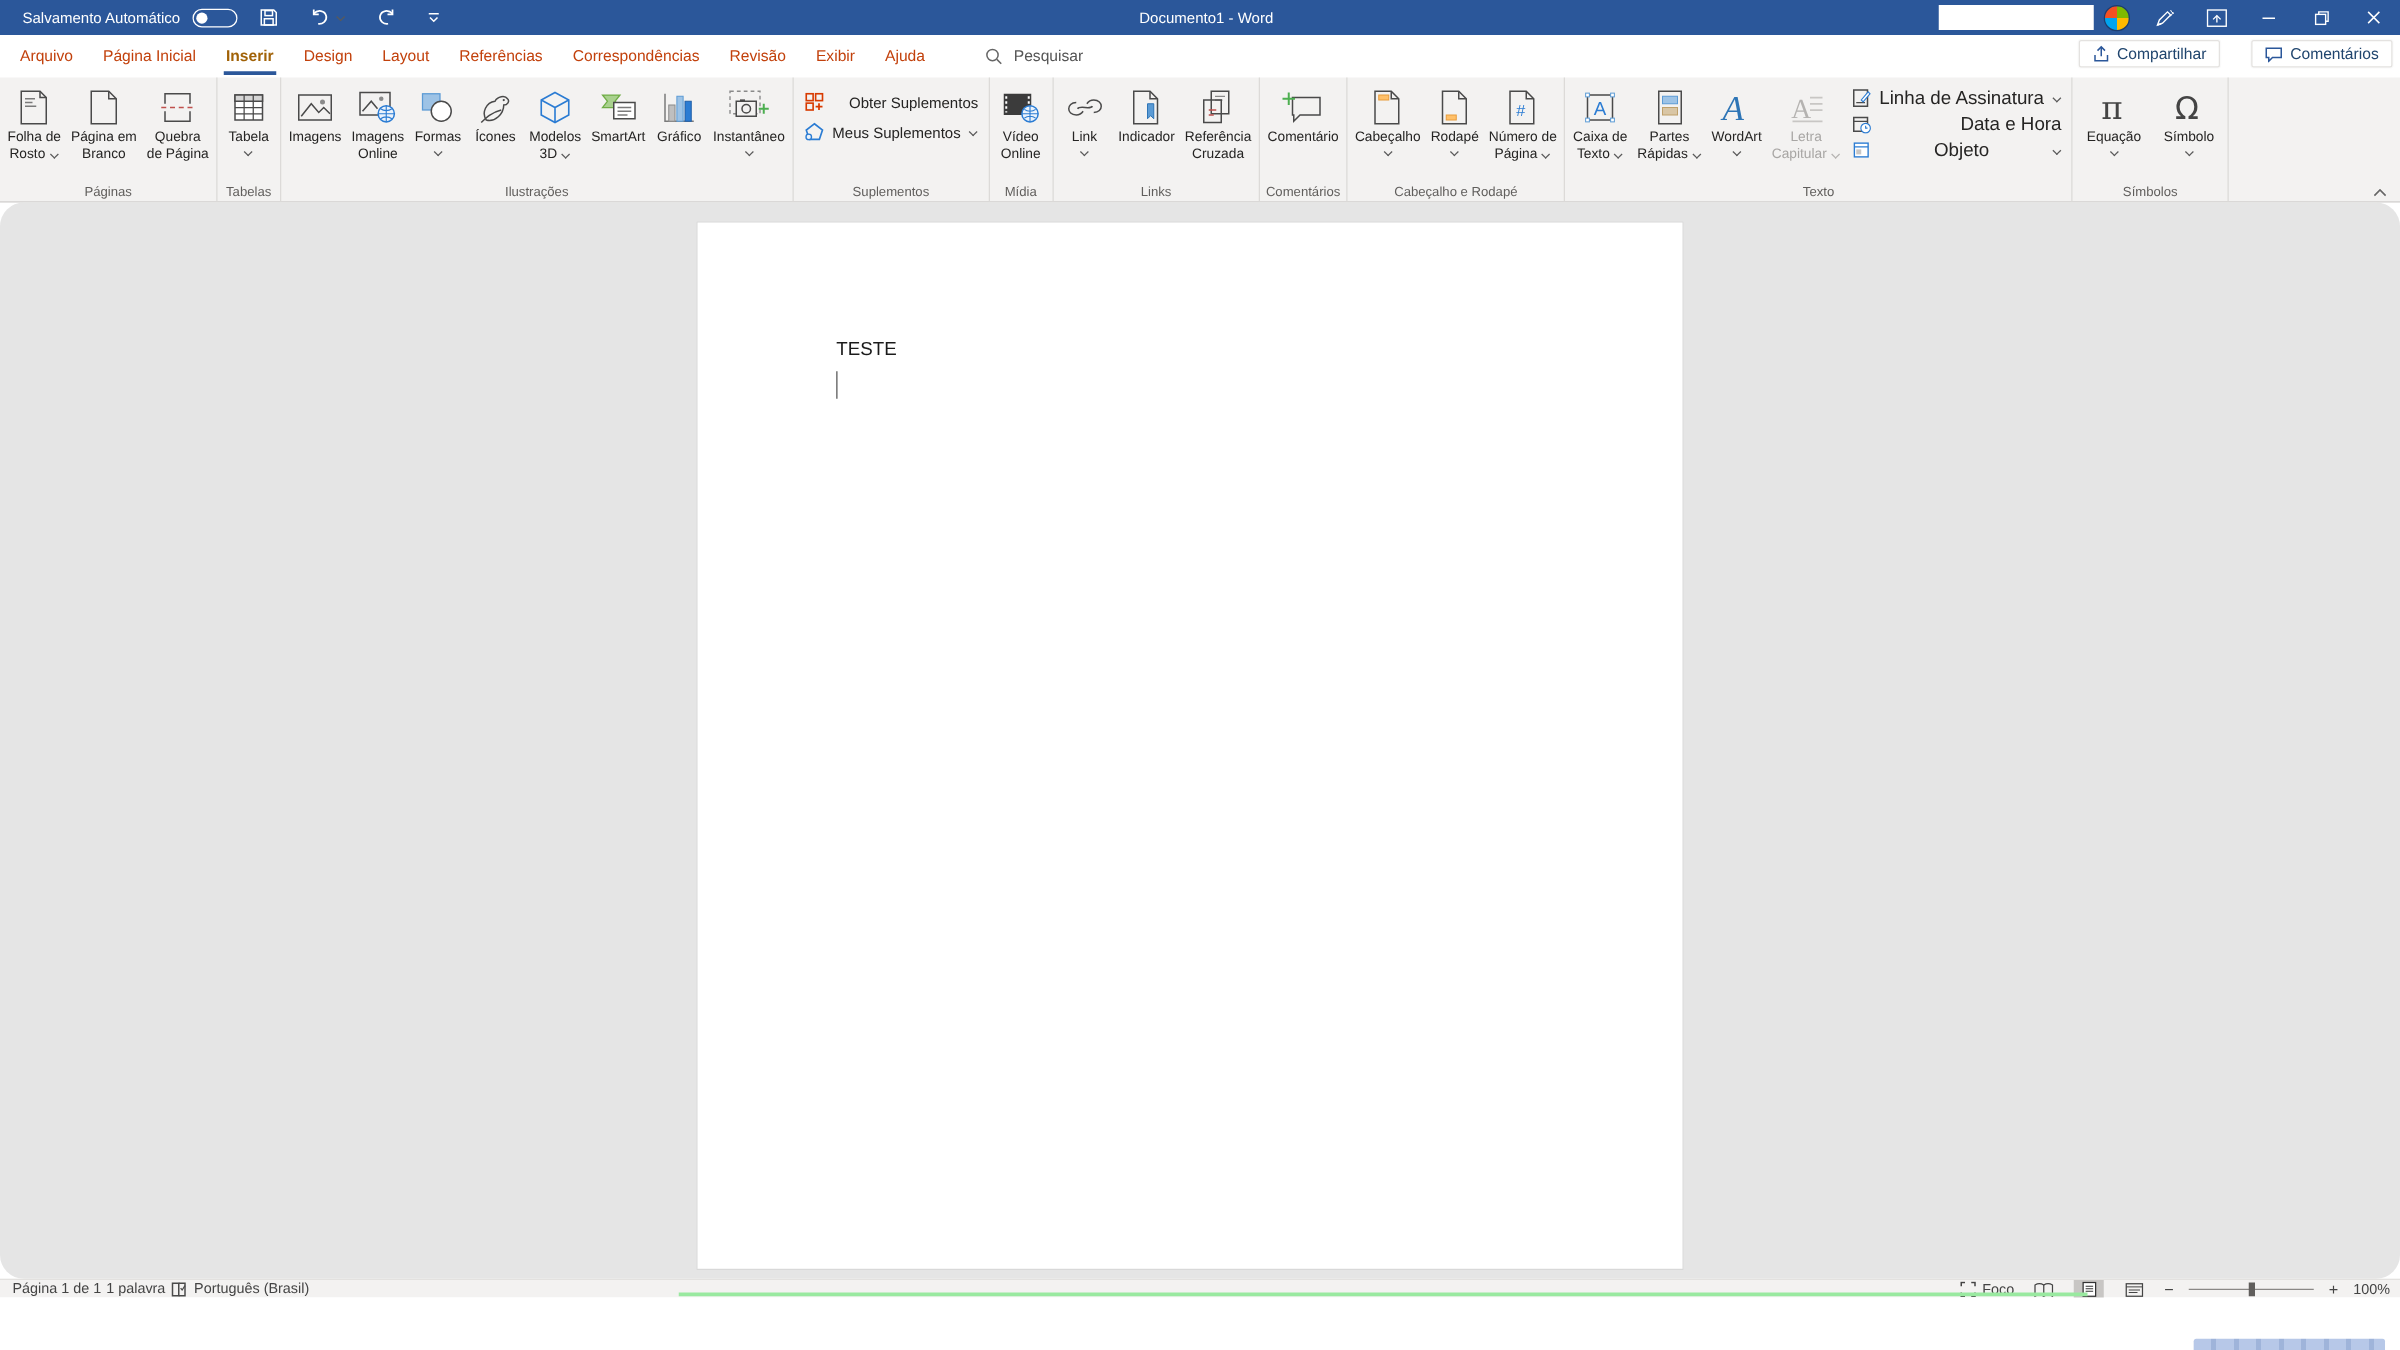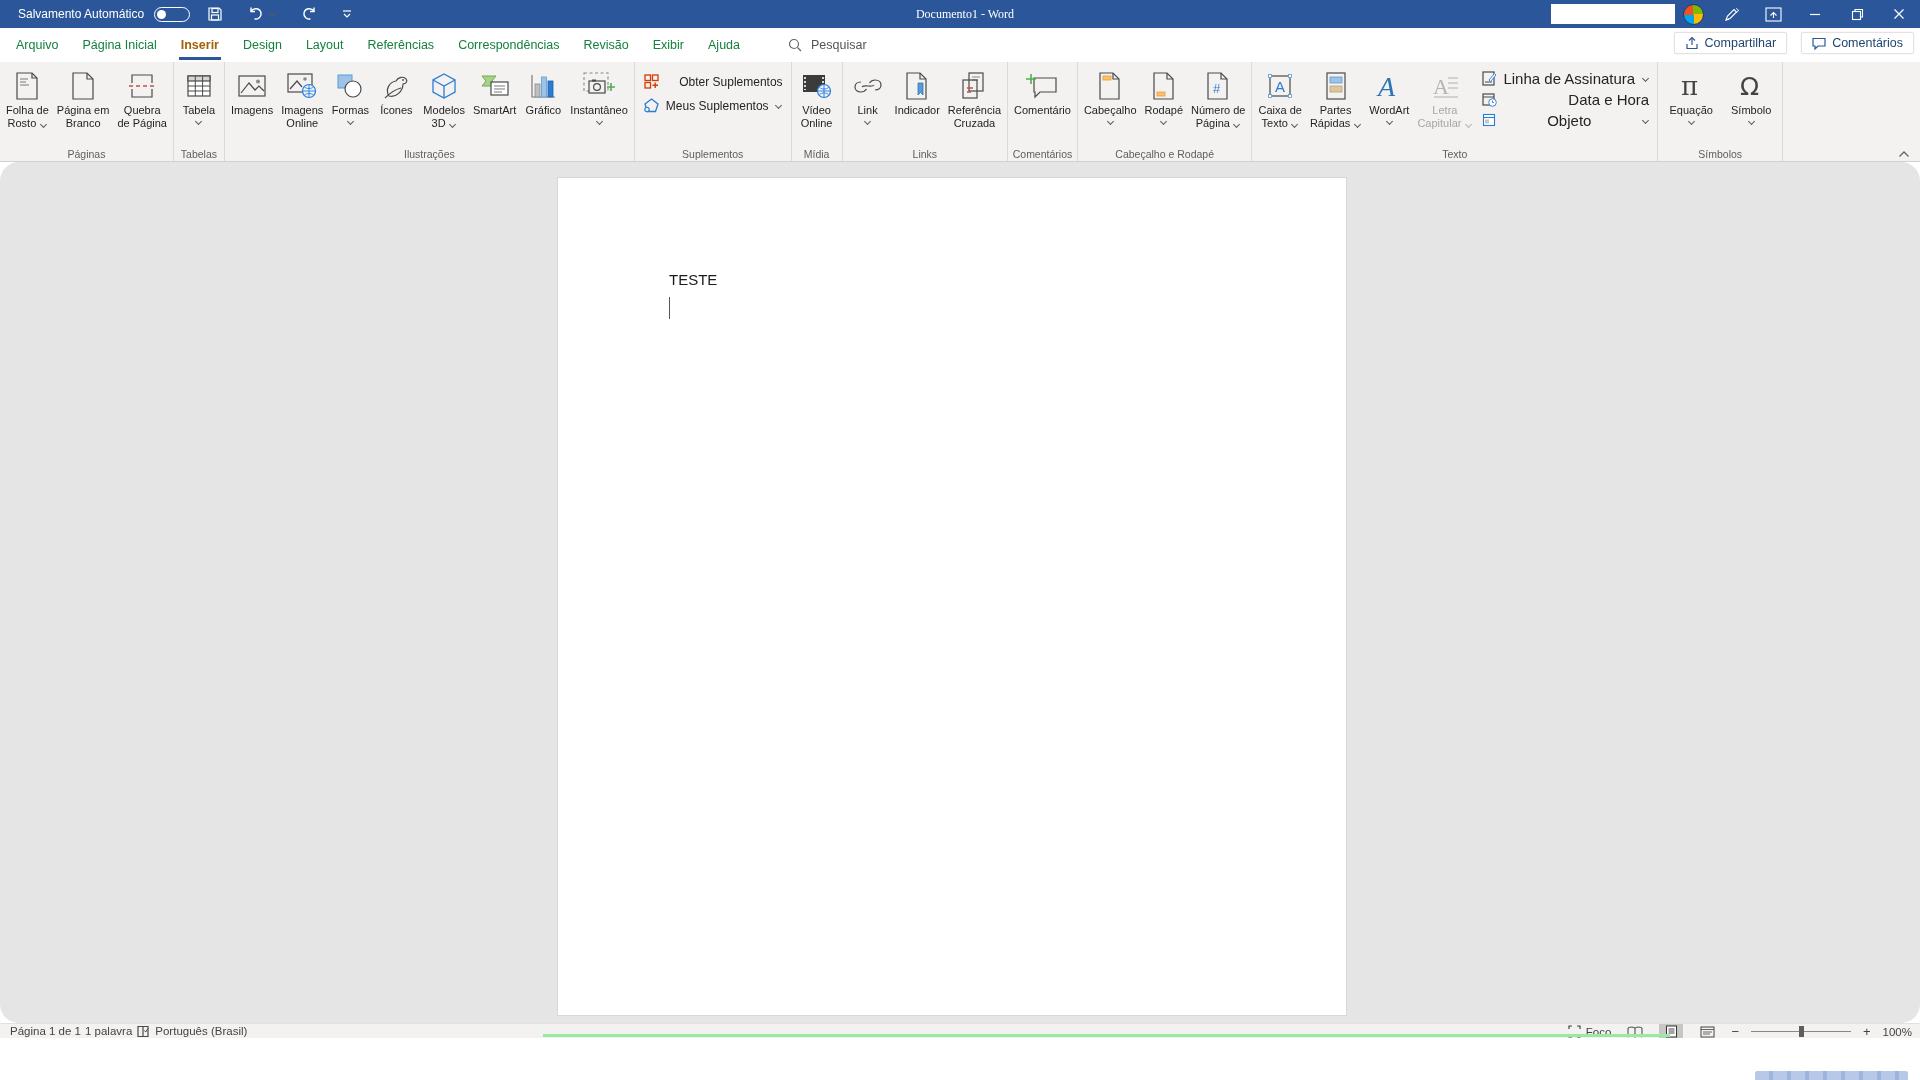"Documento1 - Word" .tb-title { font-family: Liberation Serif, serif -> none }
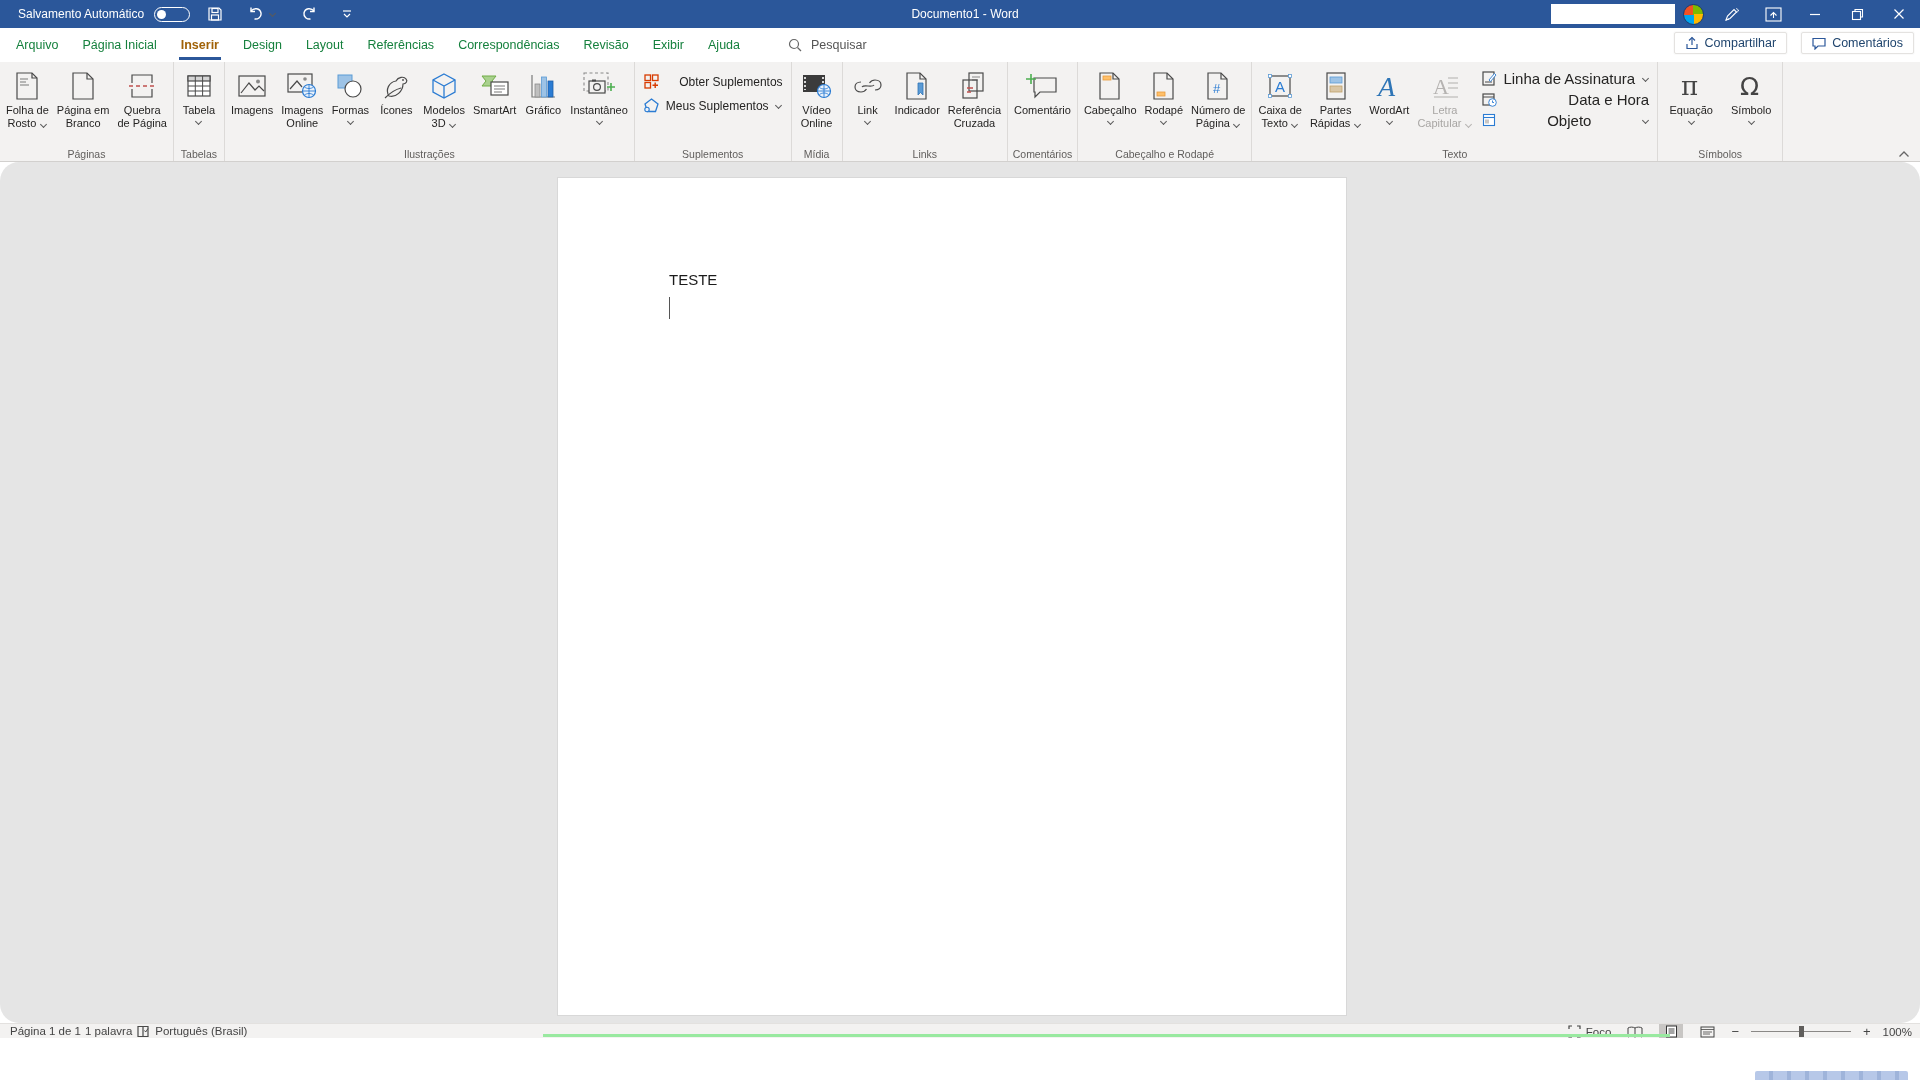"Arquivo" .tab { color: #15803d -> #c2410c }
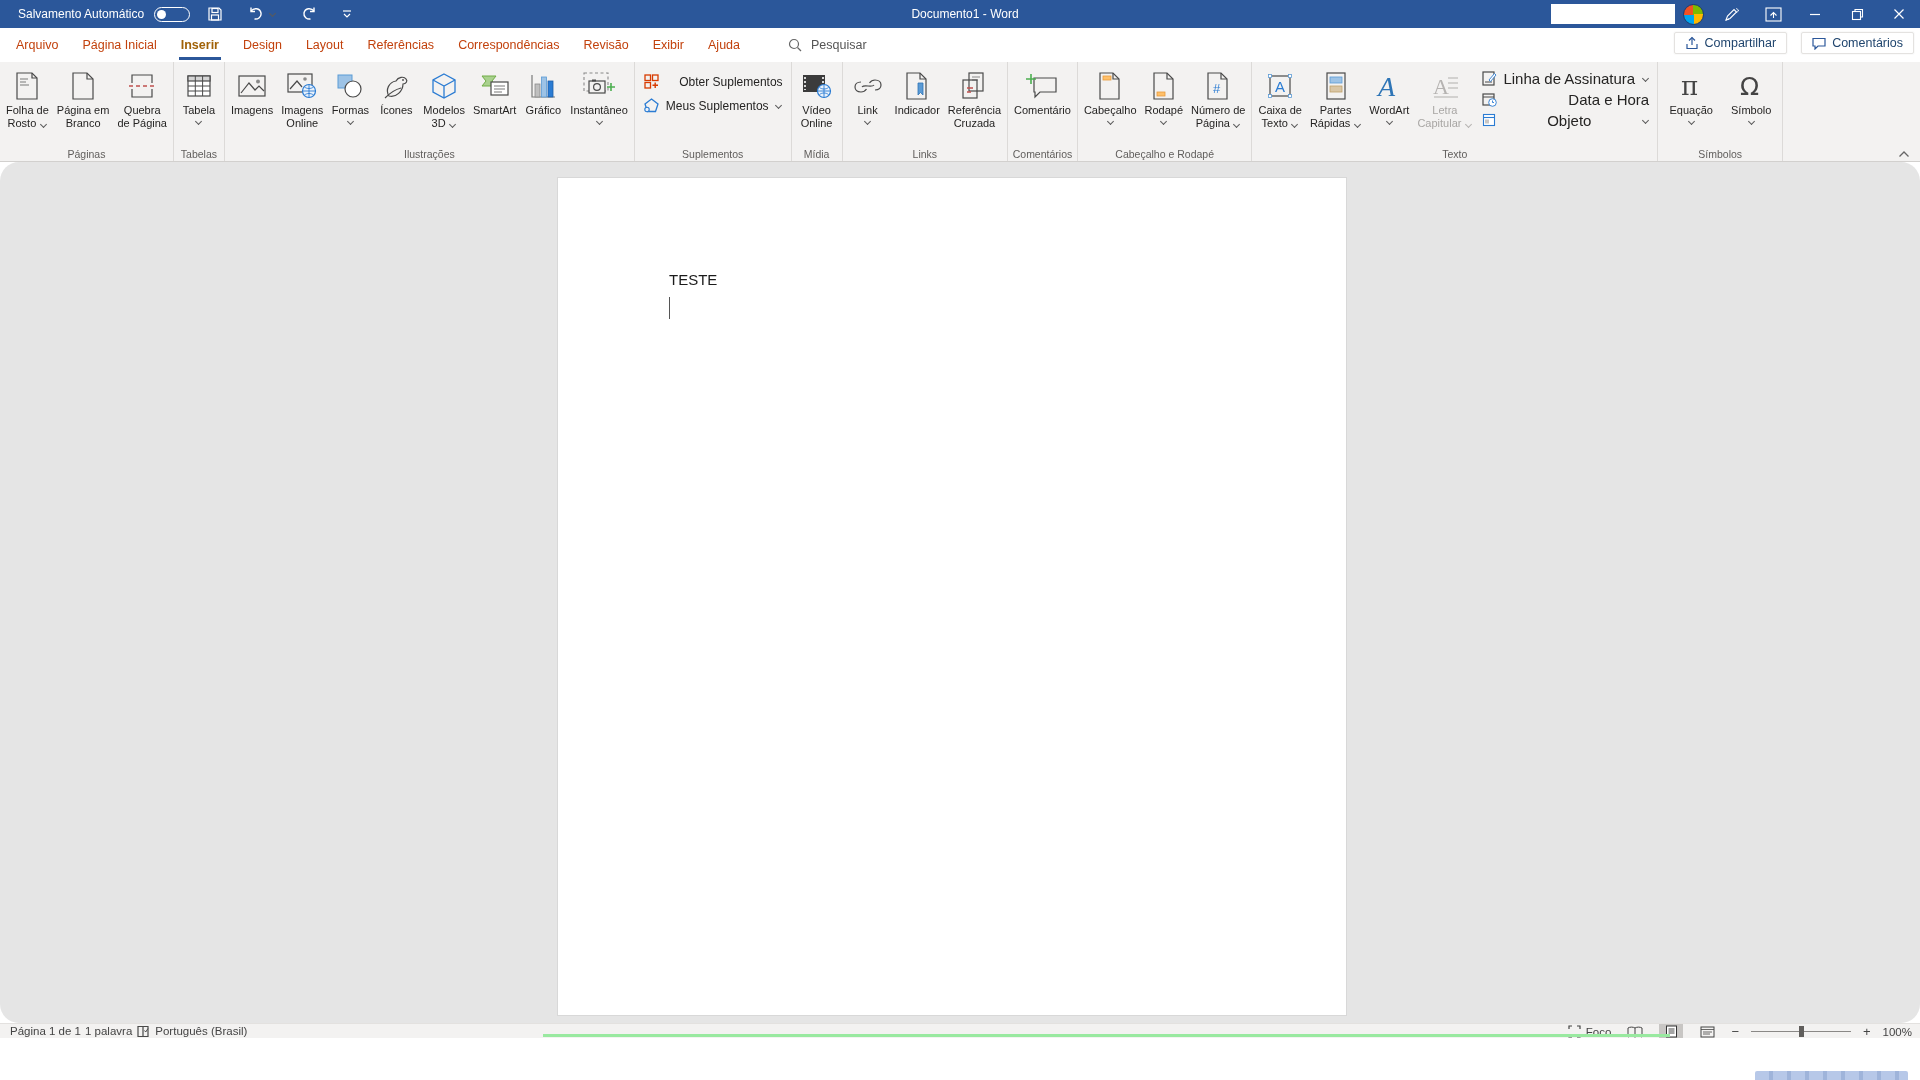"Compartilhar" .tabrow-right { gap: 14px -> 25px }
